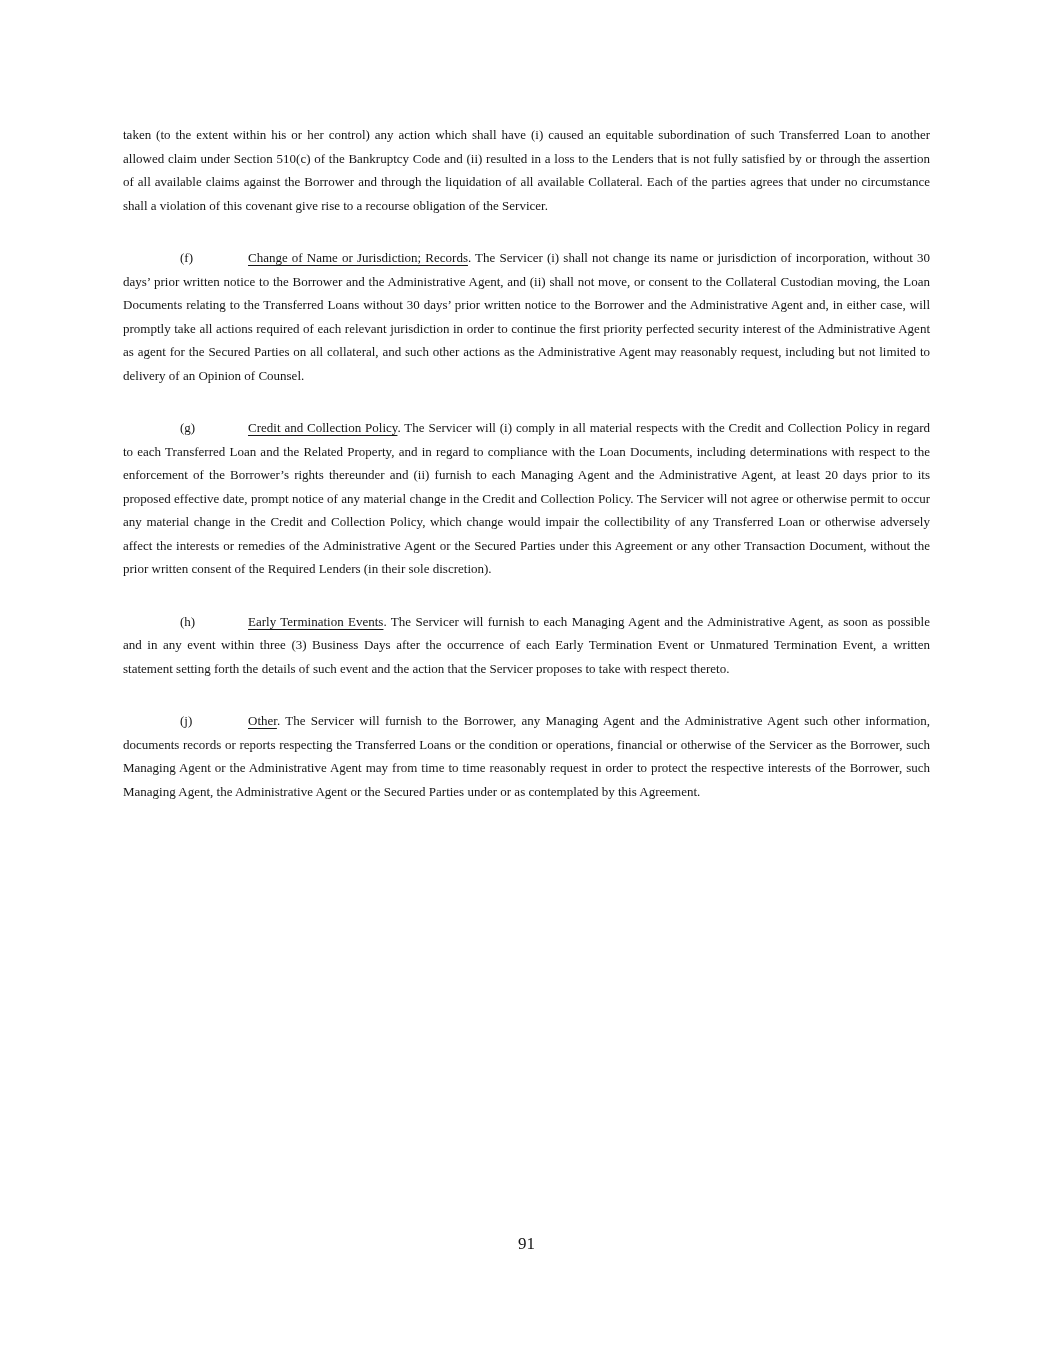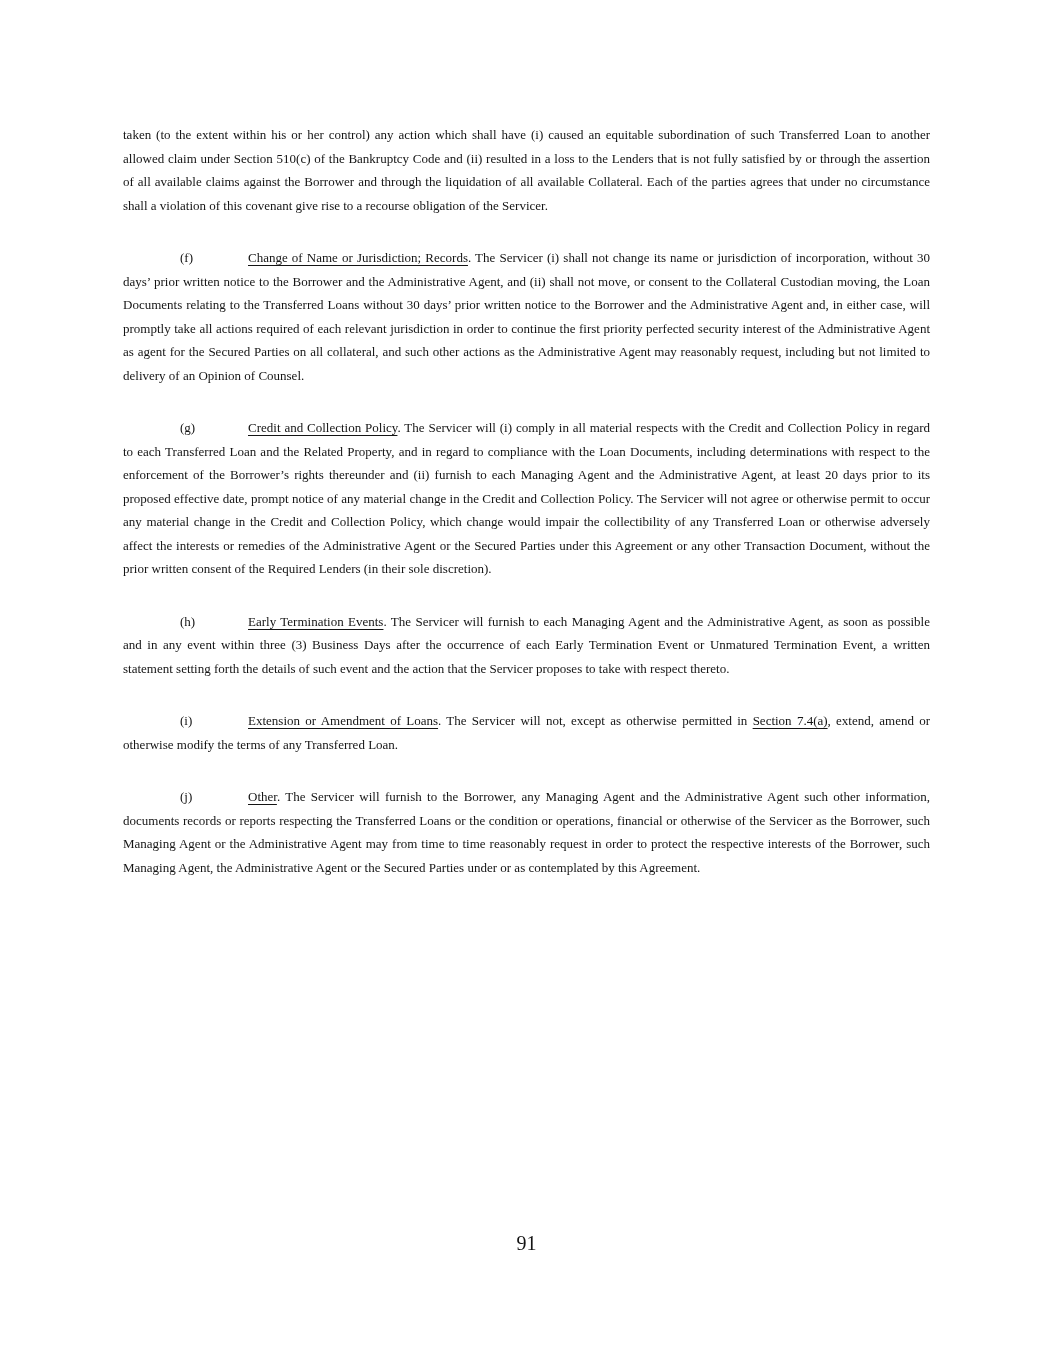"(i) Extension or Amendment of" p.para { html: <p><span>(i)</span><span>Extension or Amendment of Loans</span><span>. The Servicer will not, except as otherwise permitted in </span><span>Section 7.4(a)</span><span>, extend, amend or otherwise modify the terms of any Transferred Loan.</span></p> -> none }
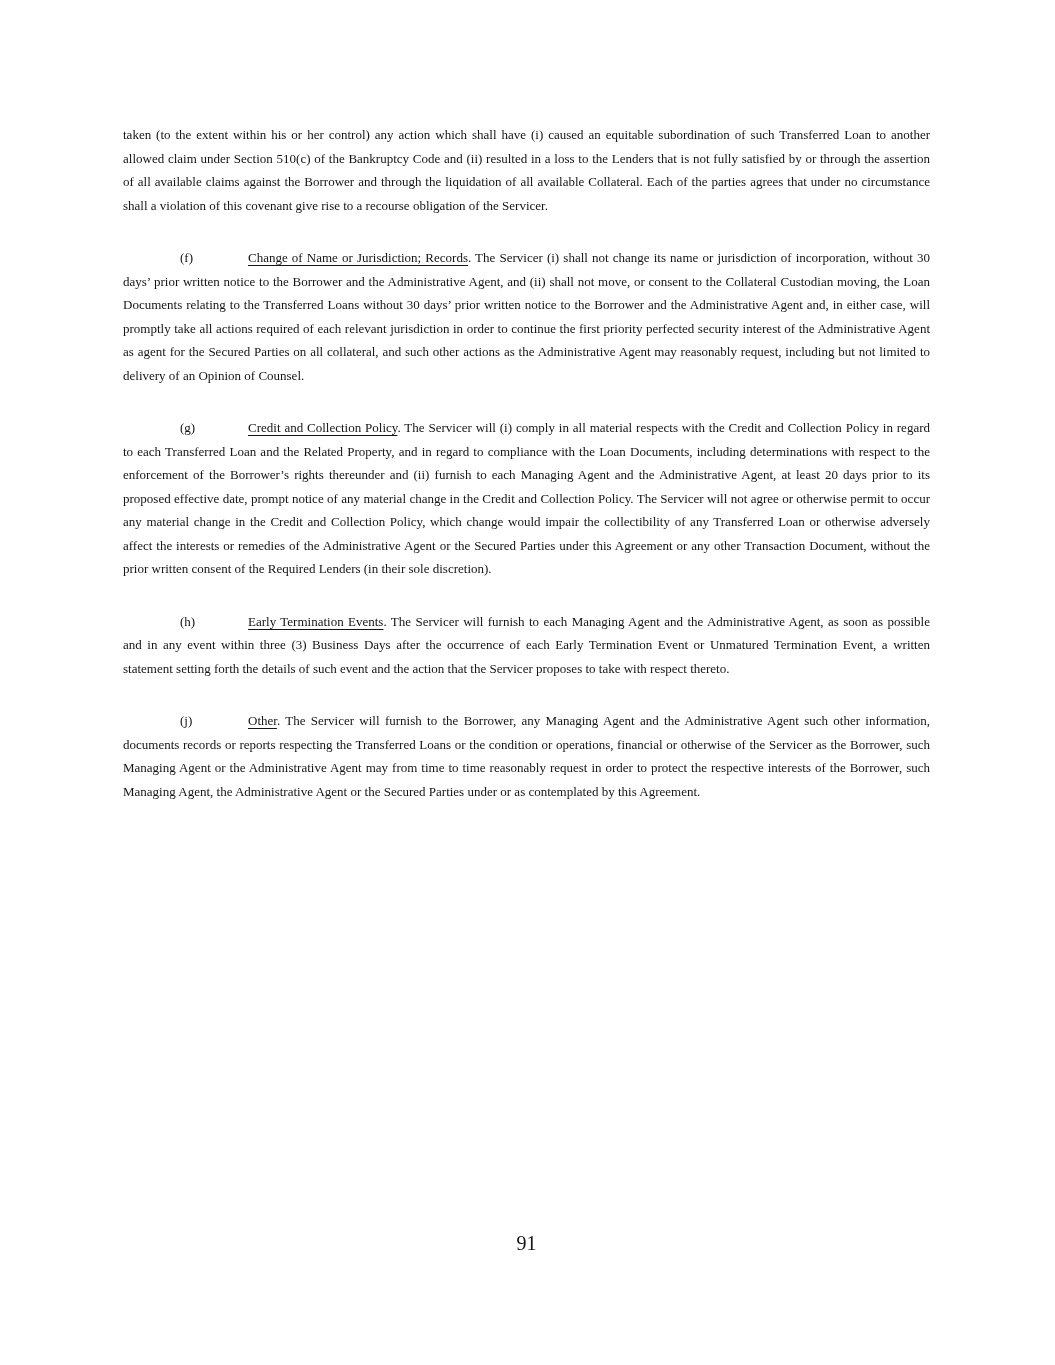"91" .page-number { font-size: 20px -> 17px }
